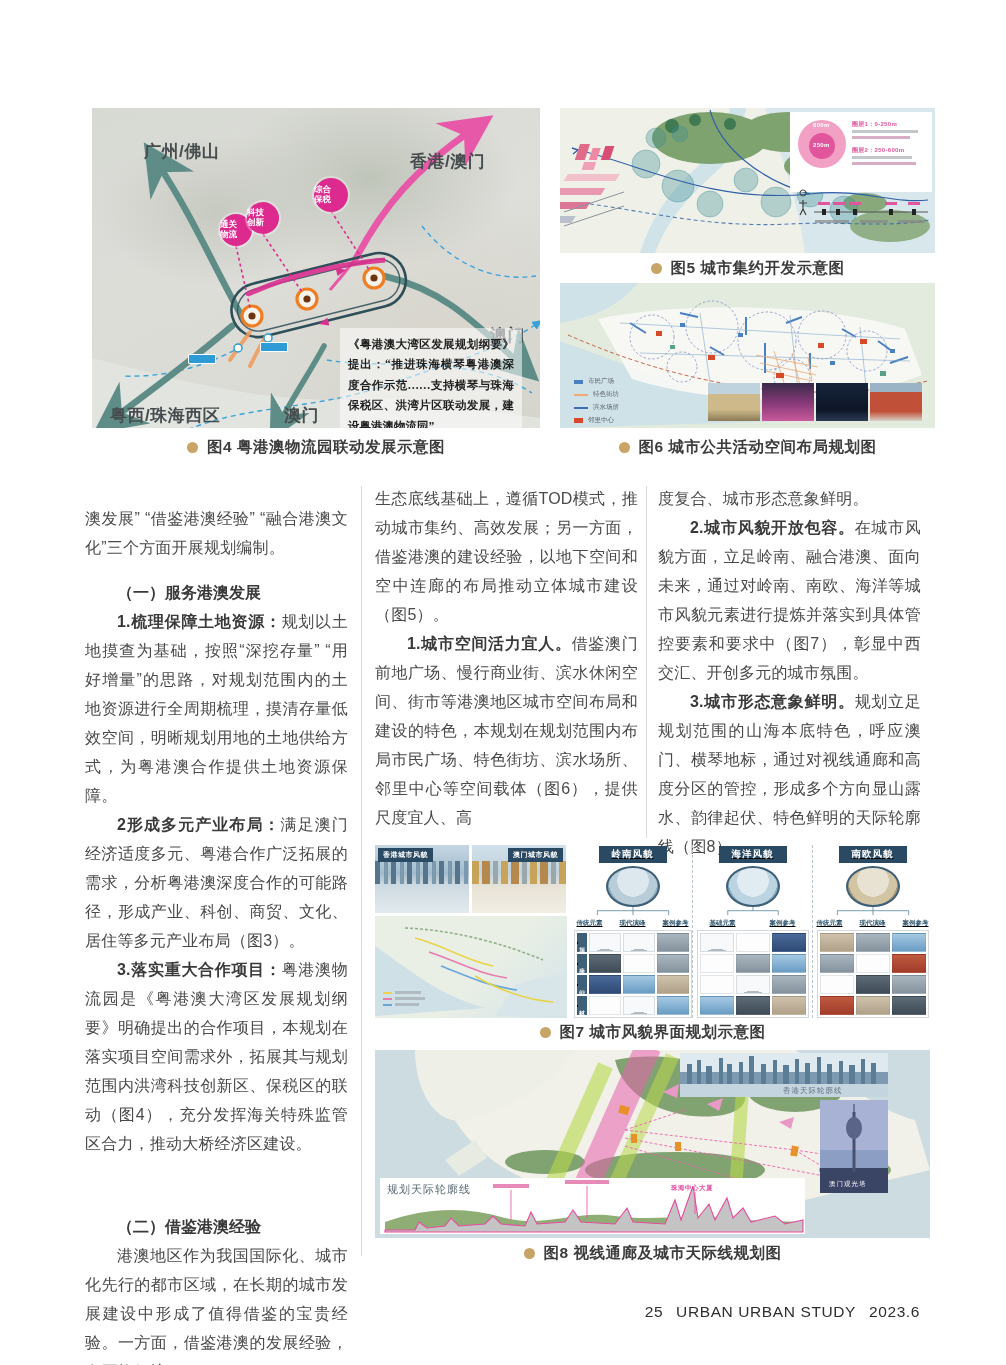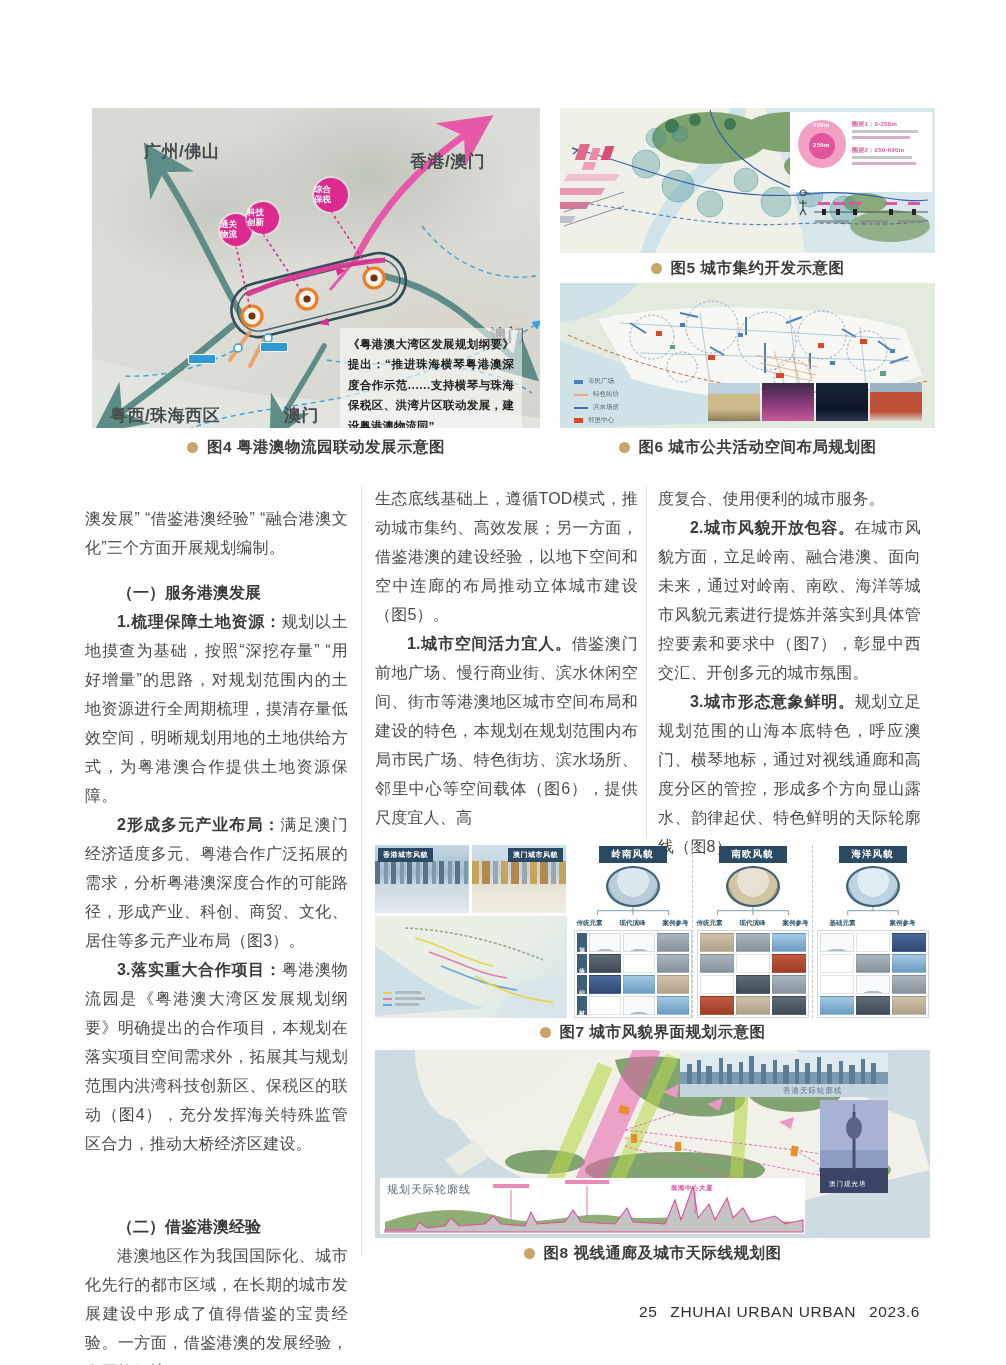"度复合、使用便利的城市服务。" span { text: 使用便利的城市服务 -> 城市形态意象鲜明 }
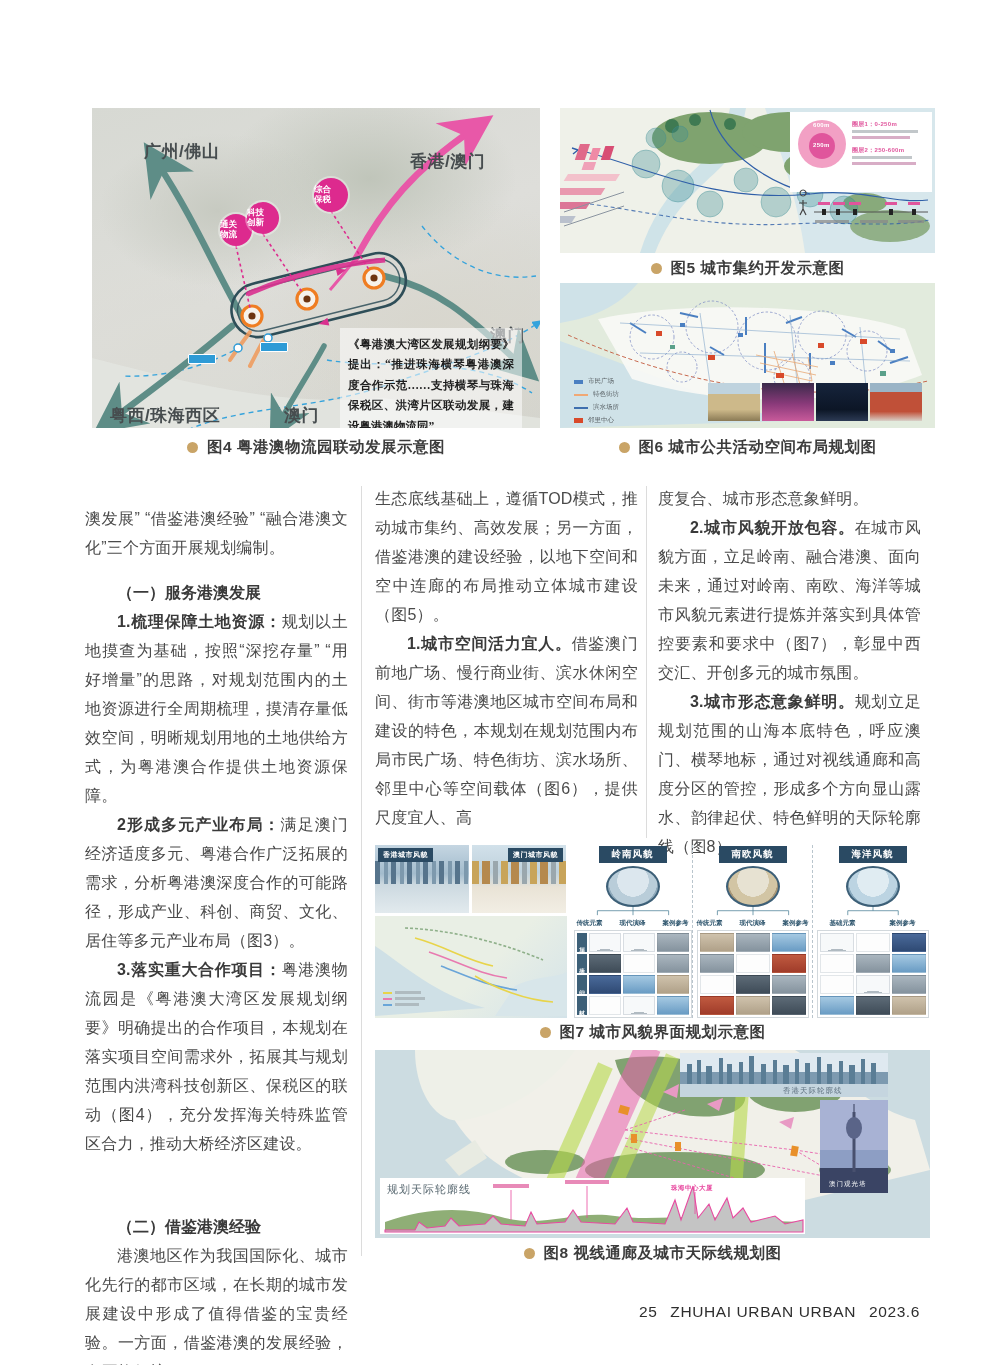"岭南风貌" .fig7 { text-decoration: none -> underline }
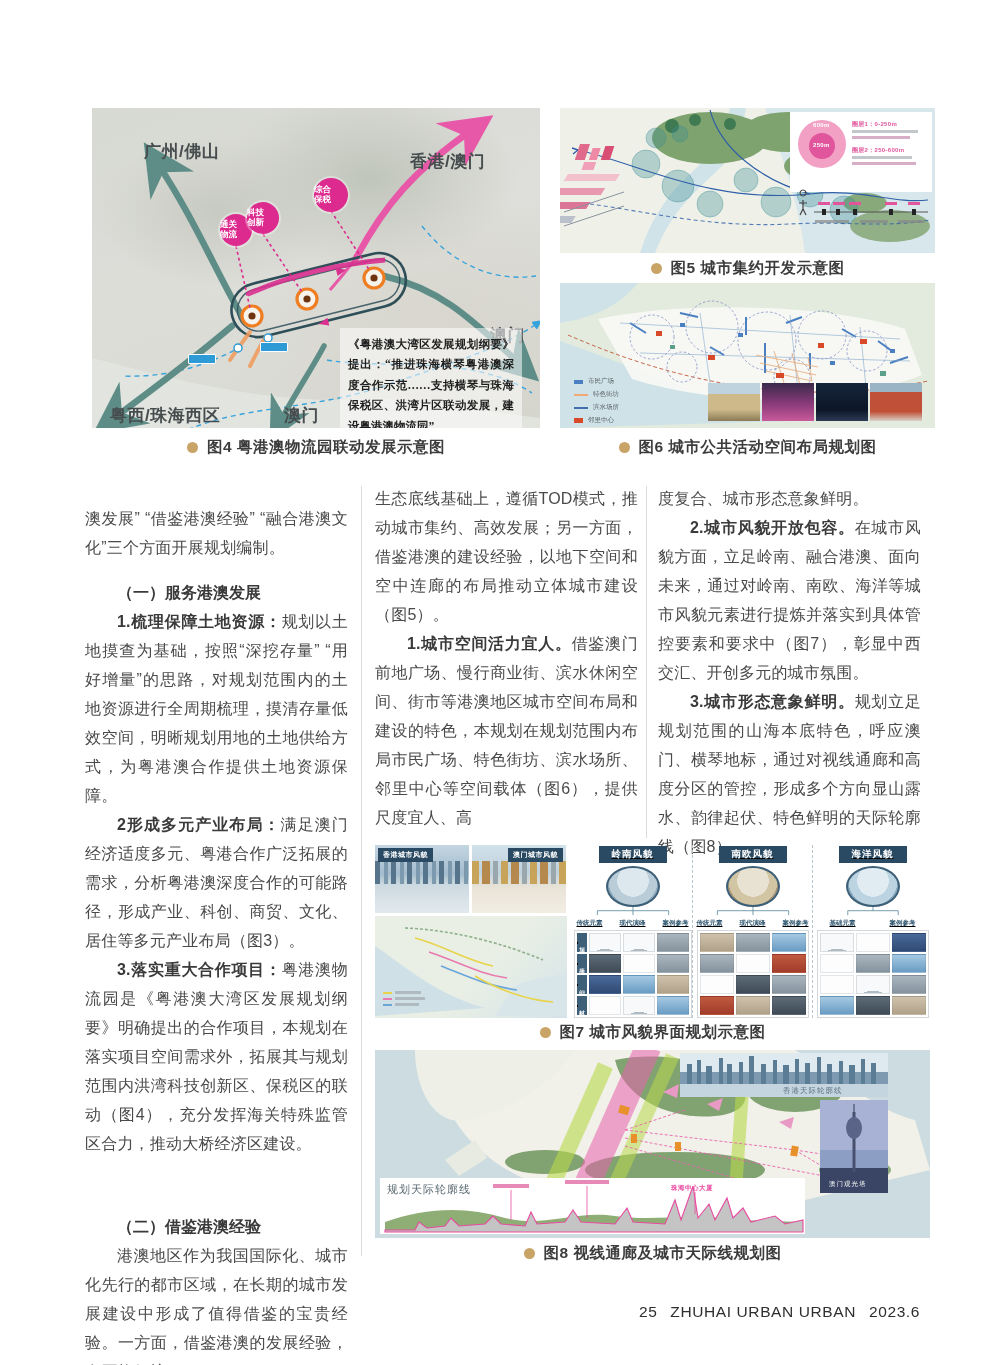"南欧风貌" div.f7-style { order: before "海洋风貌" -> after "海洋风貌" }
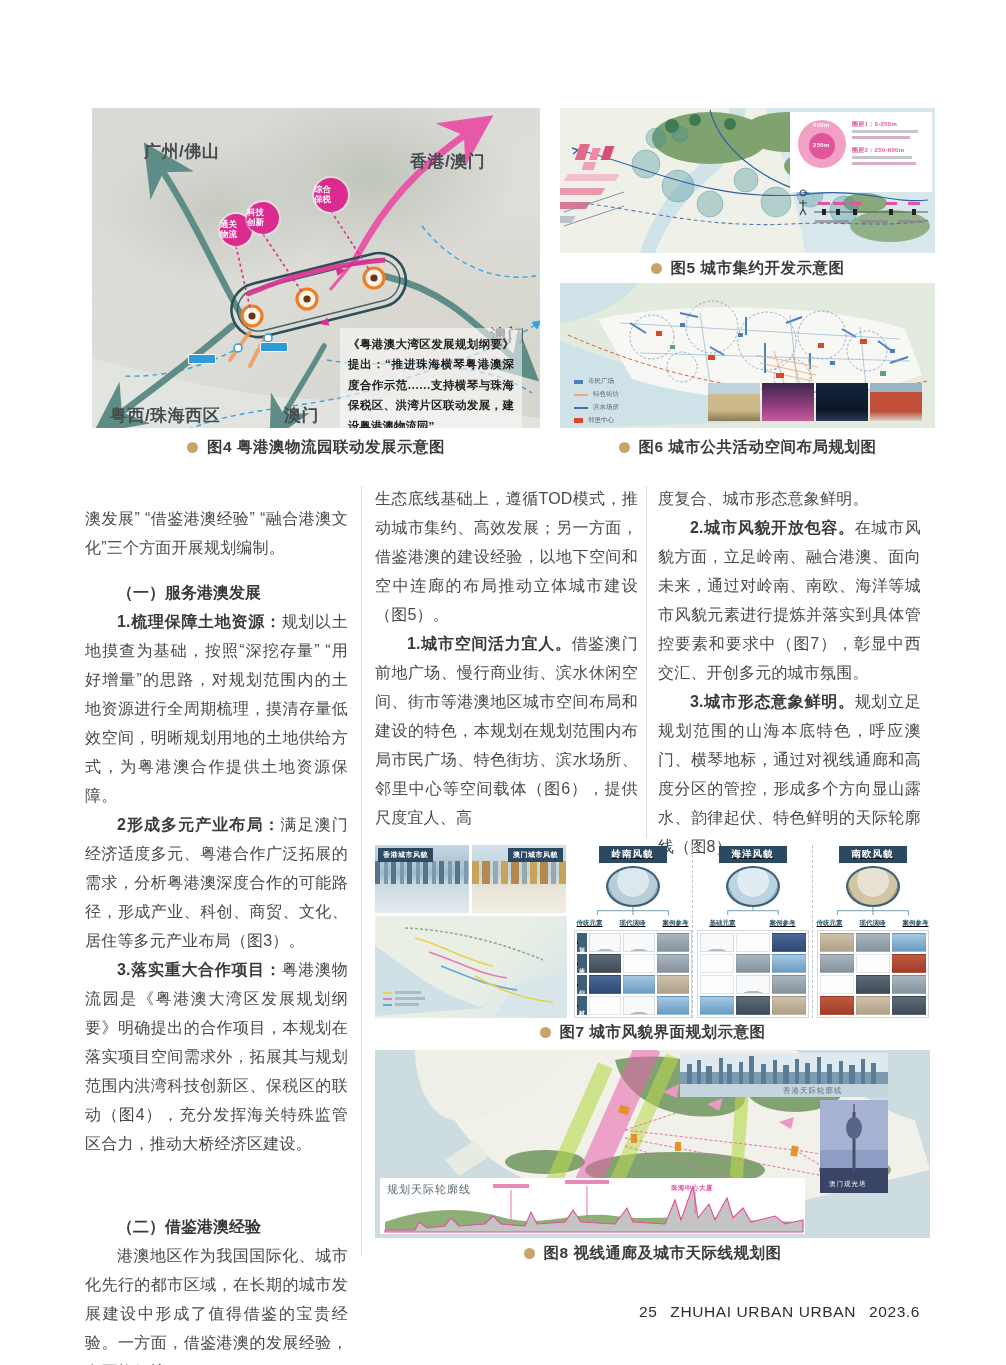"ZHUHAI URBAN URBAN" span { text: ZHUHAI URBAN URBAN -> URBAN URBAN STUDY }
